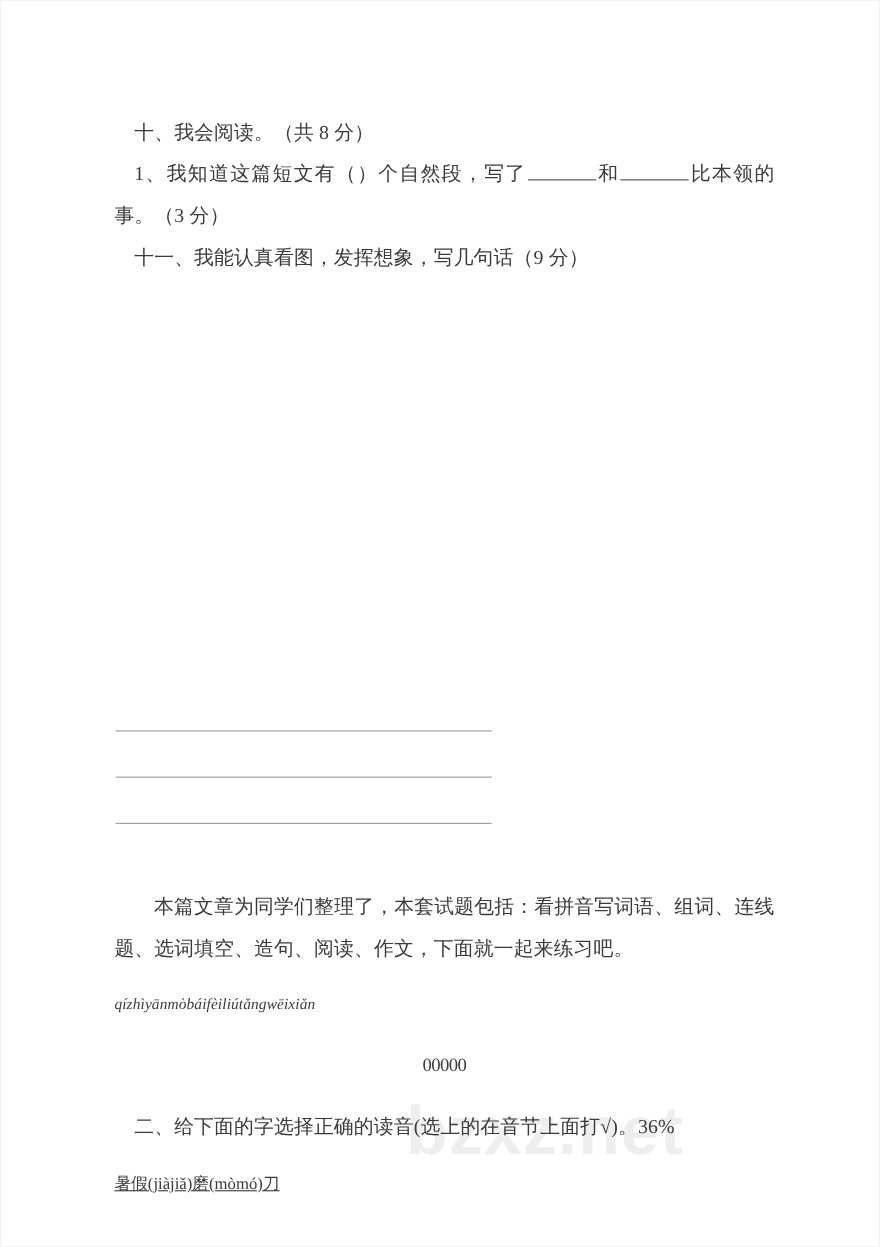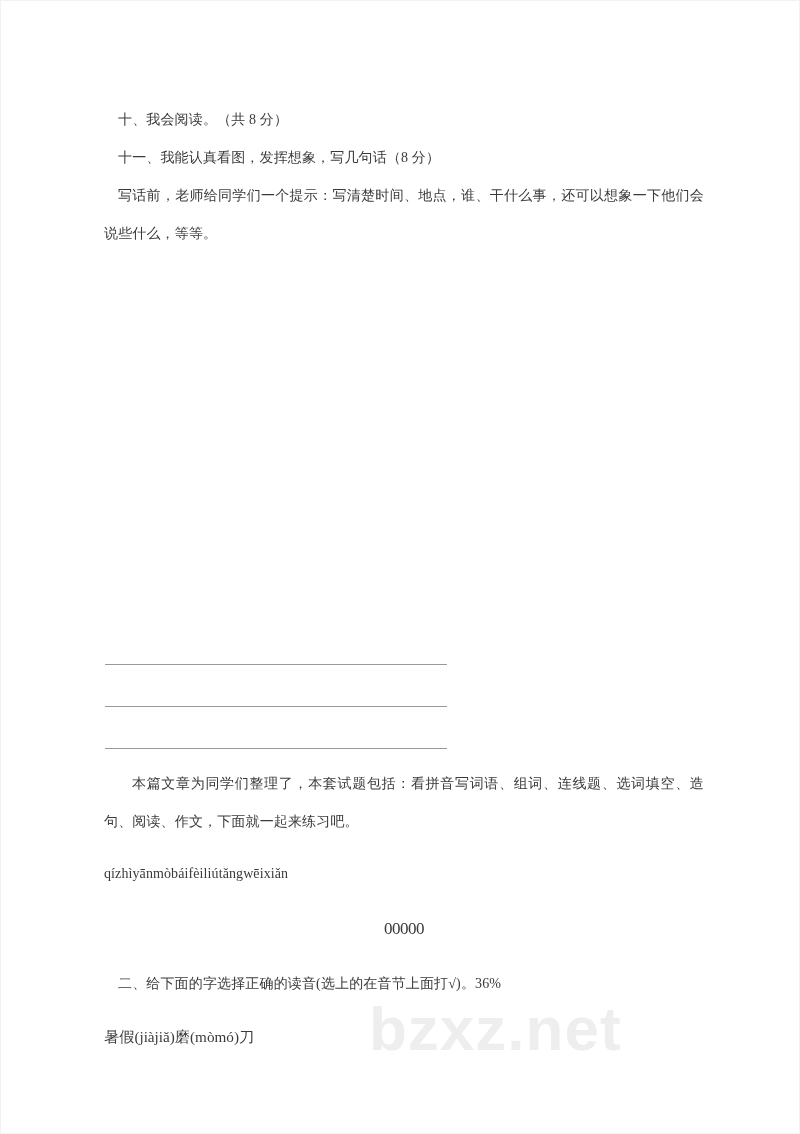"十、我会阅读。（共 8 分）" .para { font-size: 14px -> 18px }
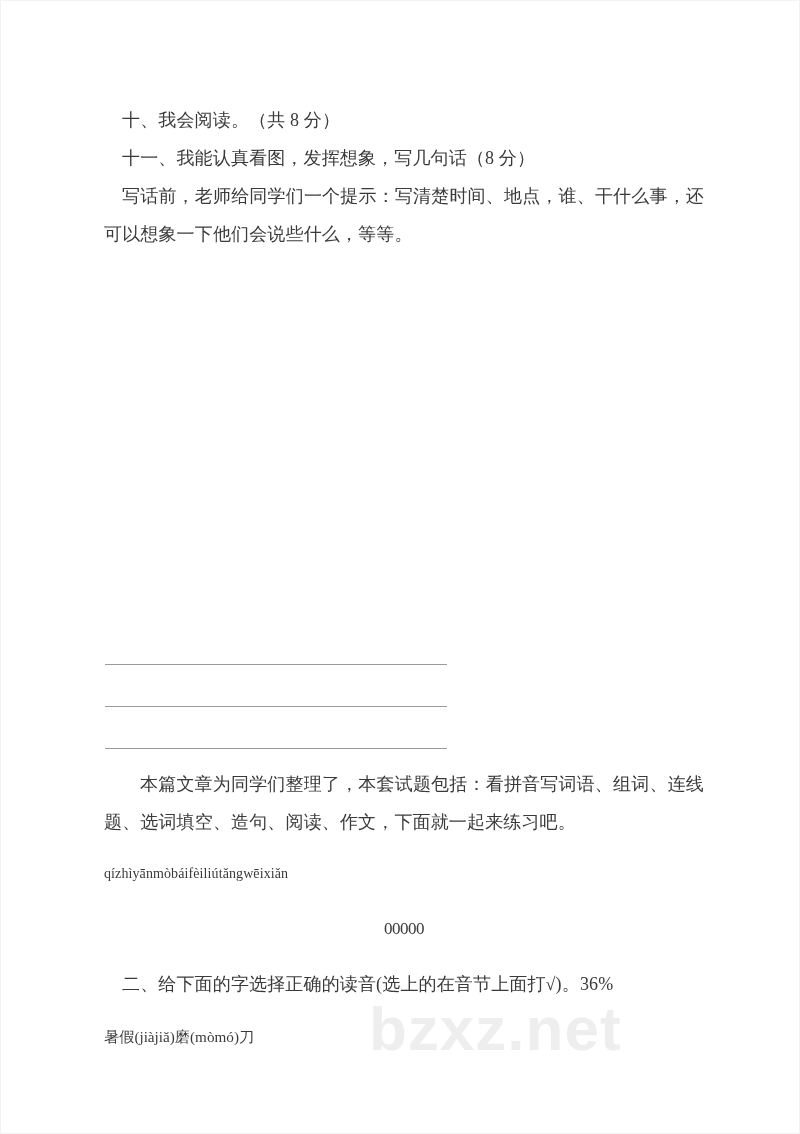"1、我知道这篇短文有（）个自然段，写了 和 比本领的事。（3 分）" p.para { html: none -> <p> <span>1、</span><span>我知道这篇短文有（）个自然段，写了</span><span></span><span>和</span><span></span><span>比本领的事。（3 分）</span> </p> }
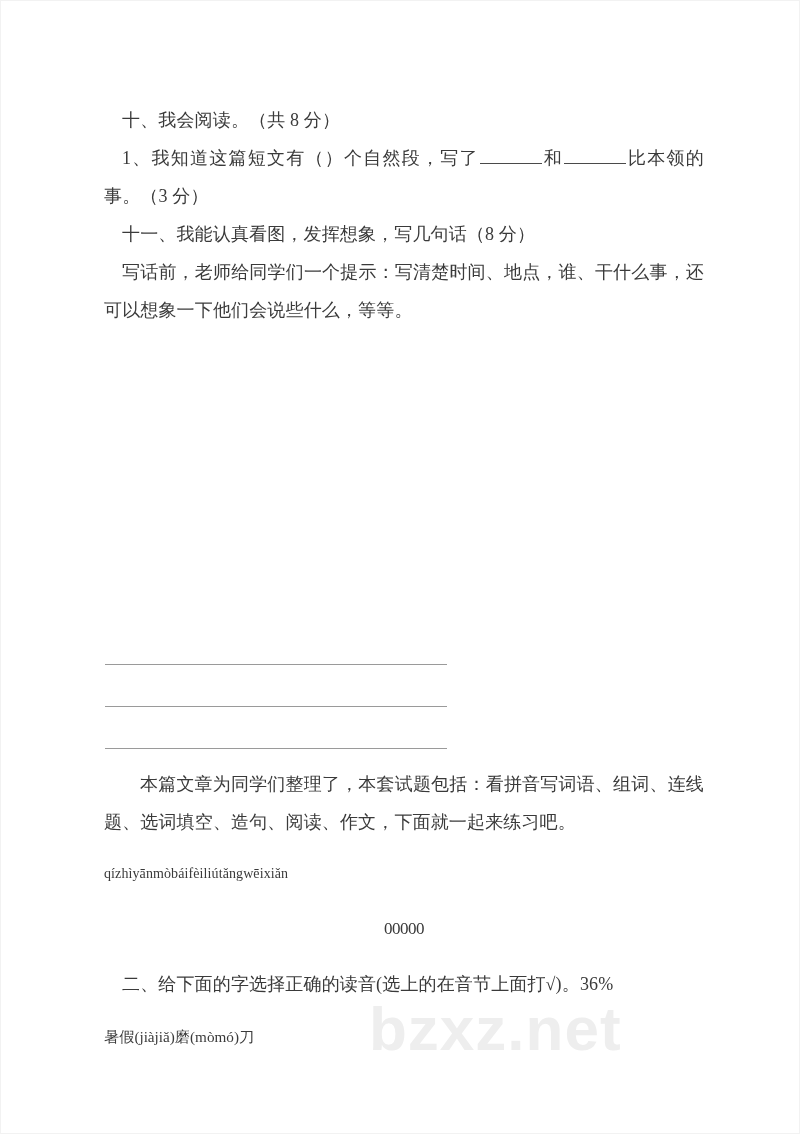"十一、我能认真看图，发挥想象，写几句话（8 分）" p.para { text: 8 -> 9 }
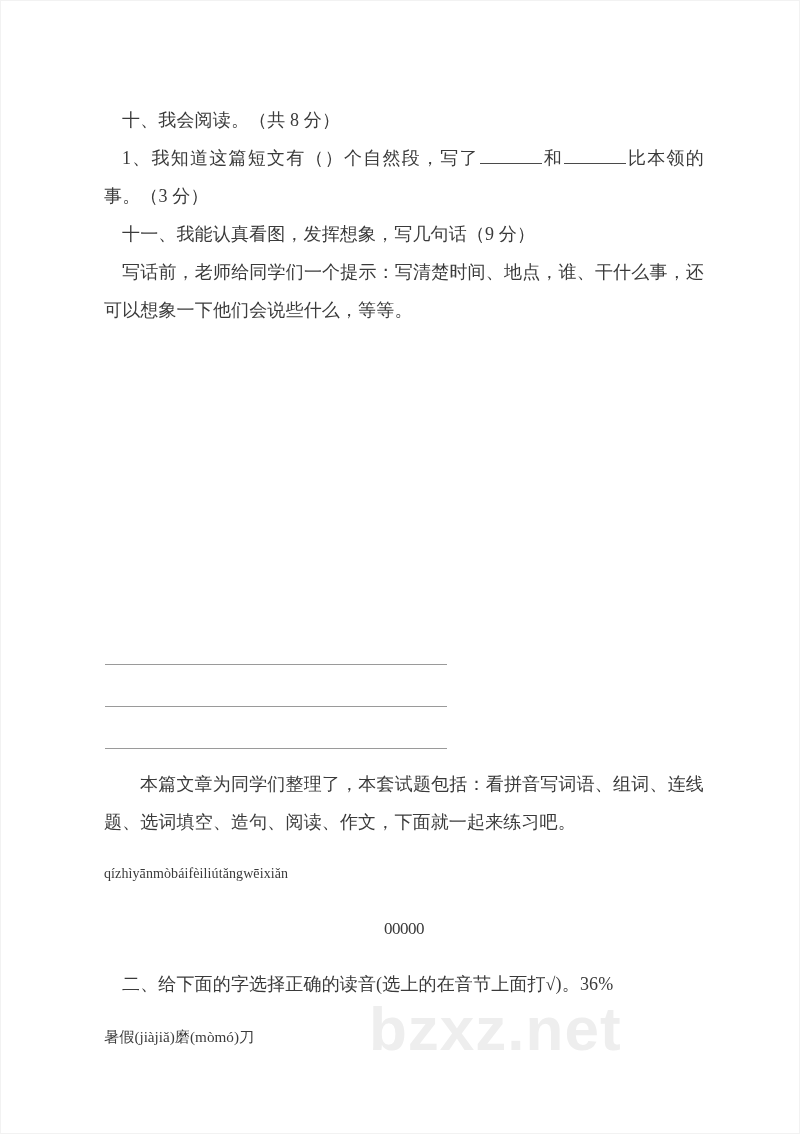"写话前，老师给同学们一个提示：写清楚时间、地点，谁、干什么事，还可以想象一下他们" p.para { html: <p>写话前，老师给同学们一个提示：写清楚时间、地点，谁、干什么事，还可以想象一下他们会说些什么，等等。</p> -> none }
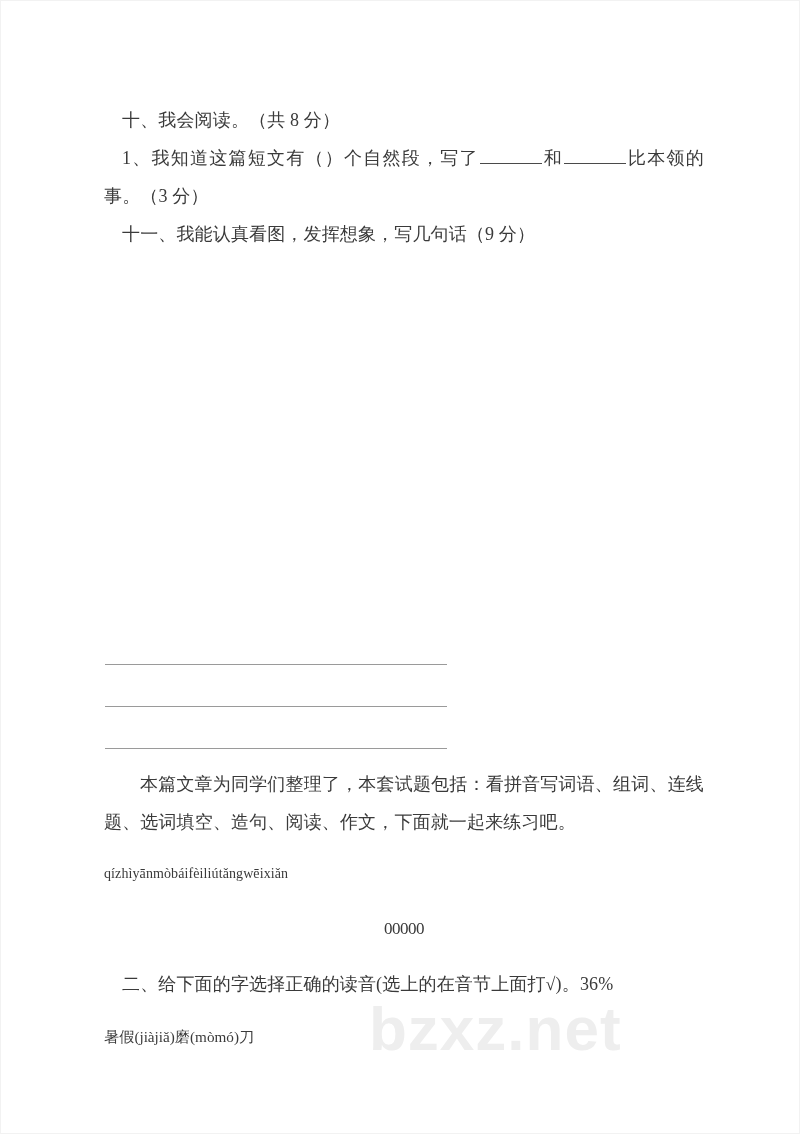"本篇文章为同学们整理了，本套试题包括：看拼音写词语、组词、连线题、选词填空、造句" .bottom { top: 764px -> 804px }
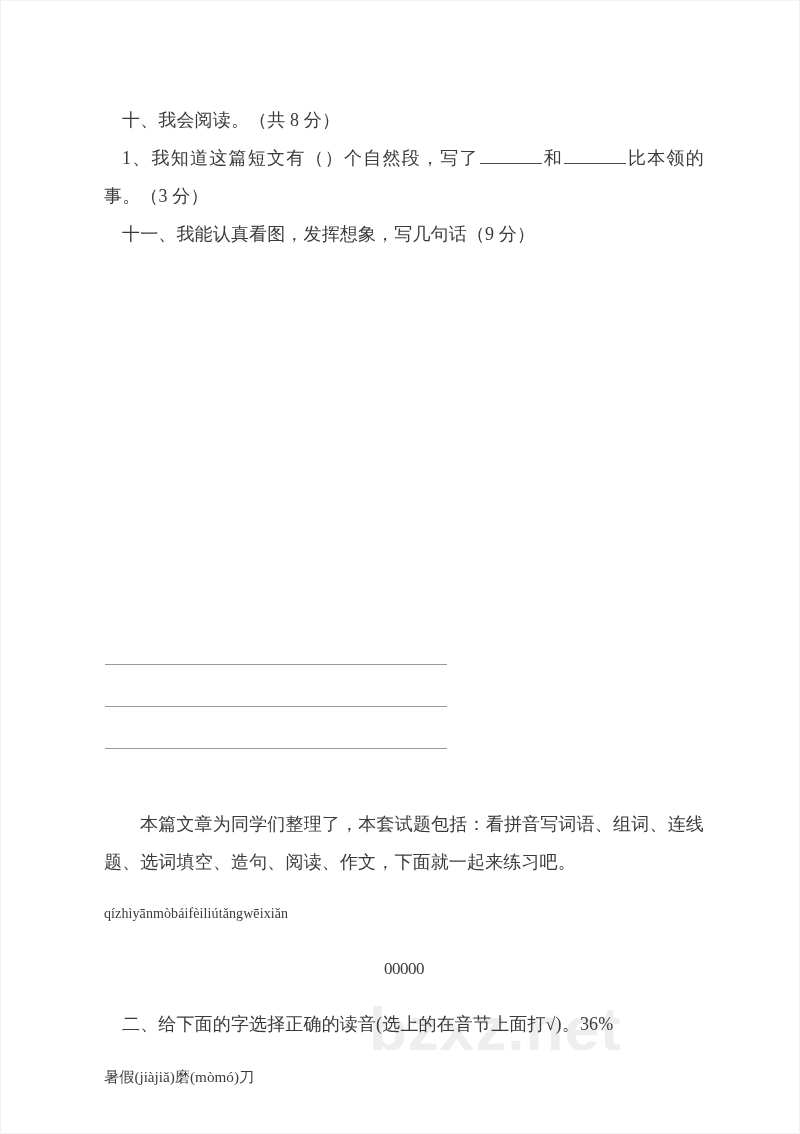"qízhìyānmòbáifèiliútǎngwēixiǎn" .pinyin { font-style: none -> italic }
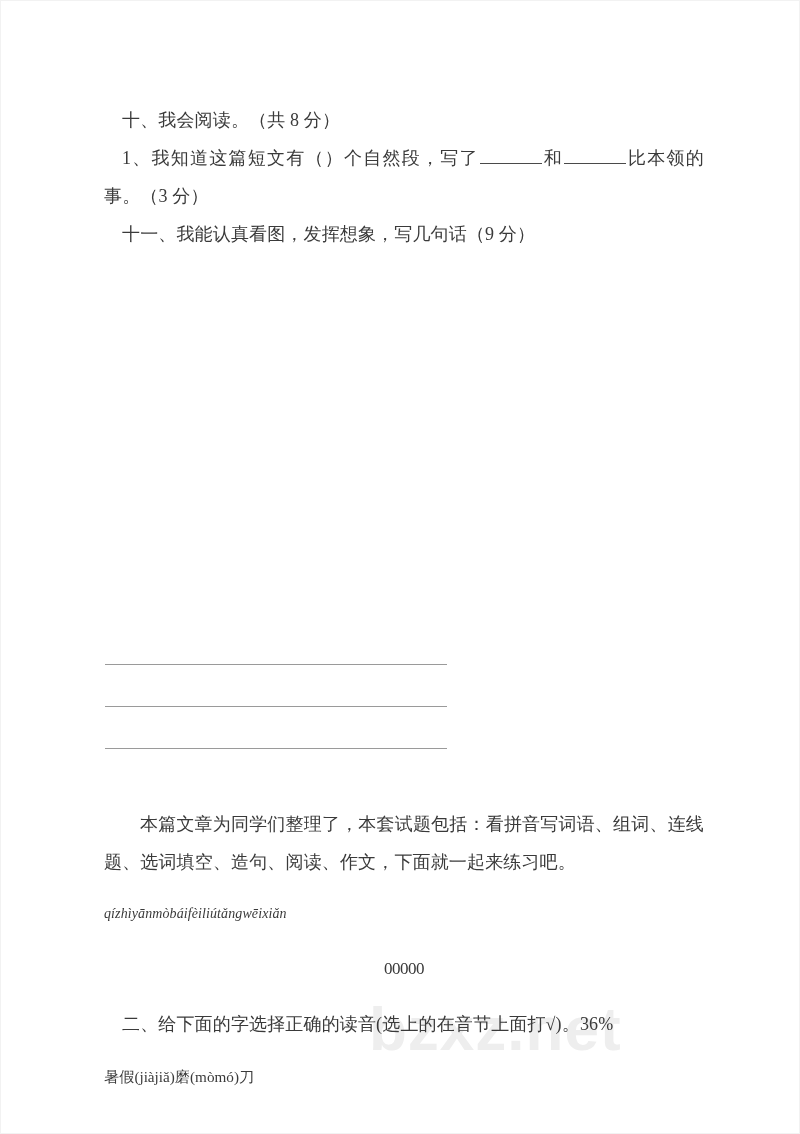"暑假(jiàjiǎ)磨(mòmó)刀" .small-note { text-decoration: none -> underline }
